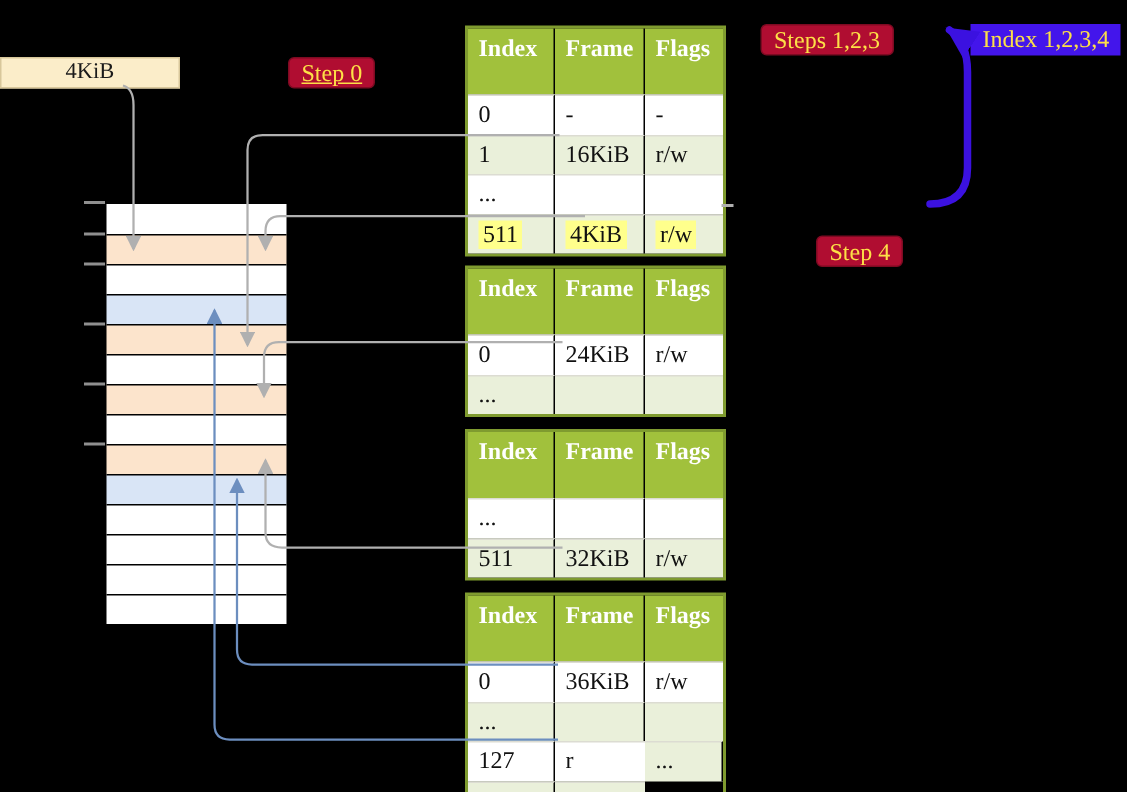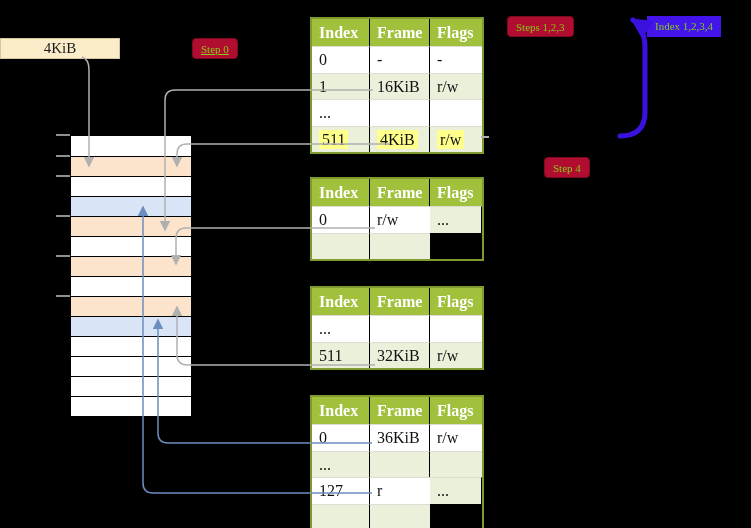"Index" .pcell.head { height: 27px -> 44px }
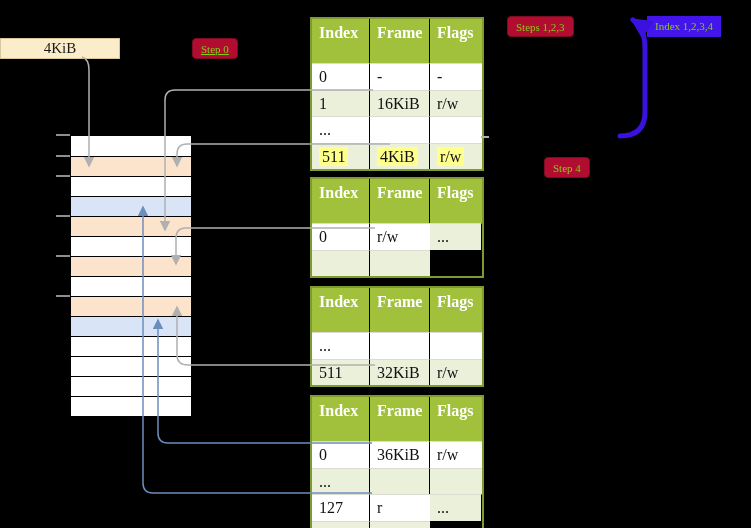"Steps 1,2,3" .badge { color: #84cc16 -> #fde047; font-size: 11px -> 16px }
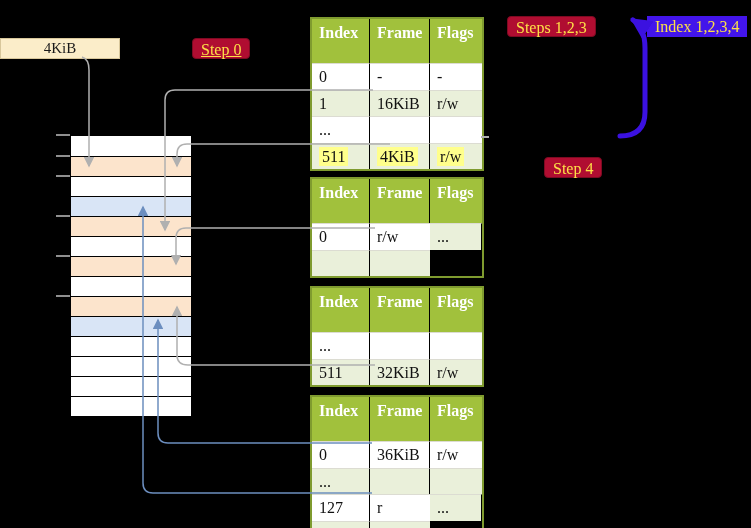"24KiB" div.pcell { html: none -> <div>24KiB</div> }
